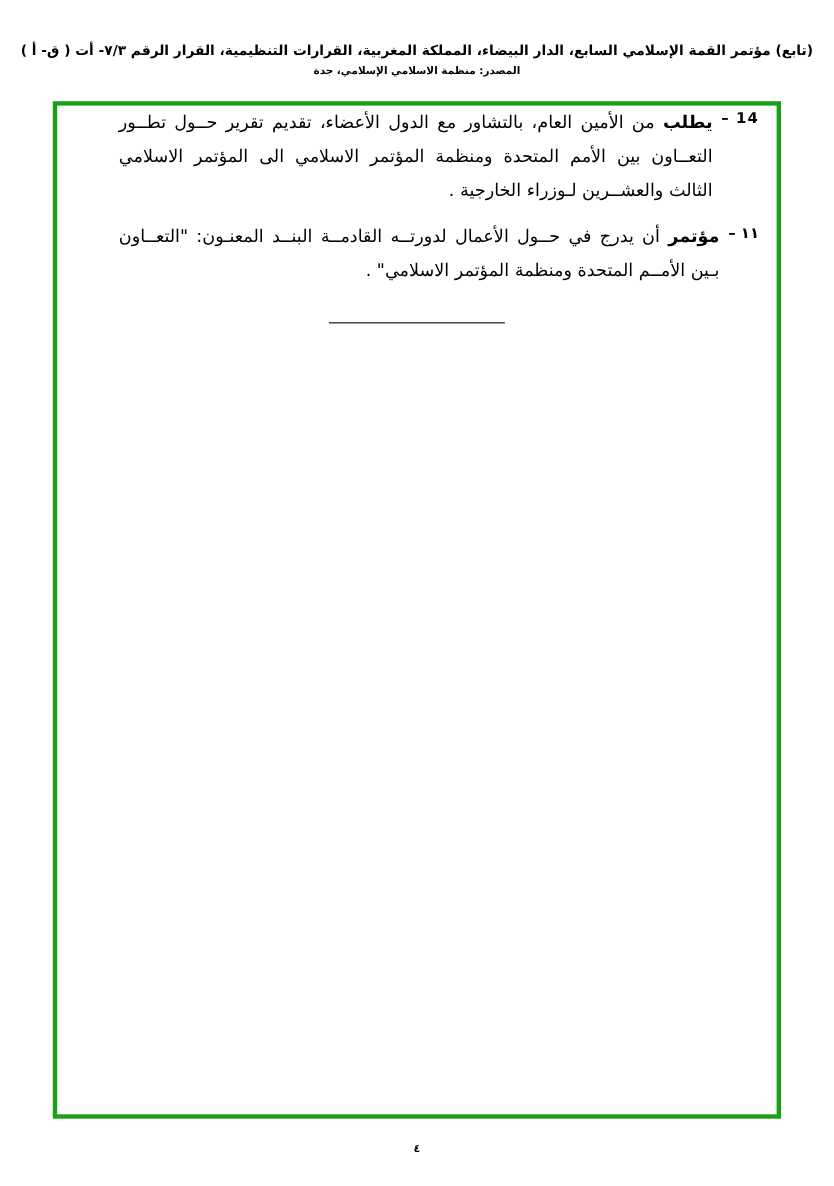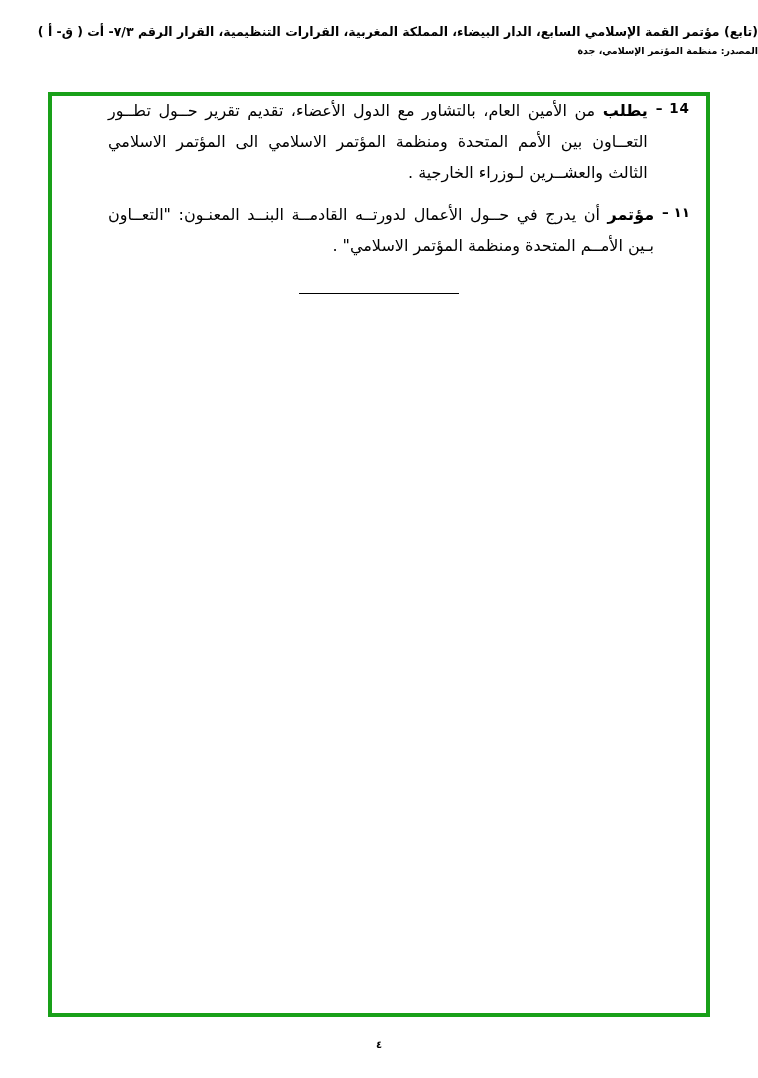"(تابع) مؤتمر القمة الإسلامي السابع،" .header { text-align: none -> center; top: 24px -> 38px }
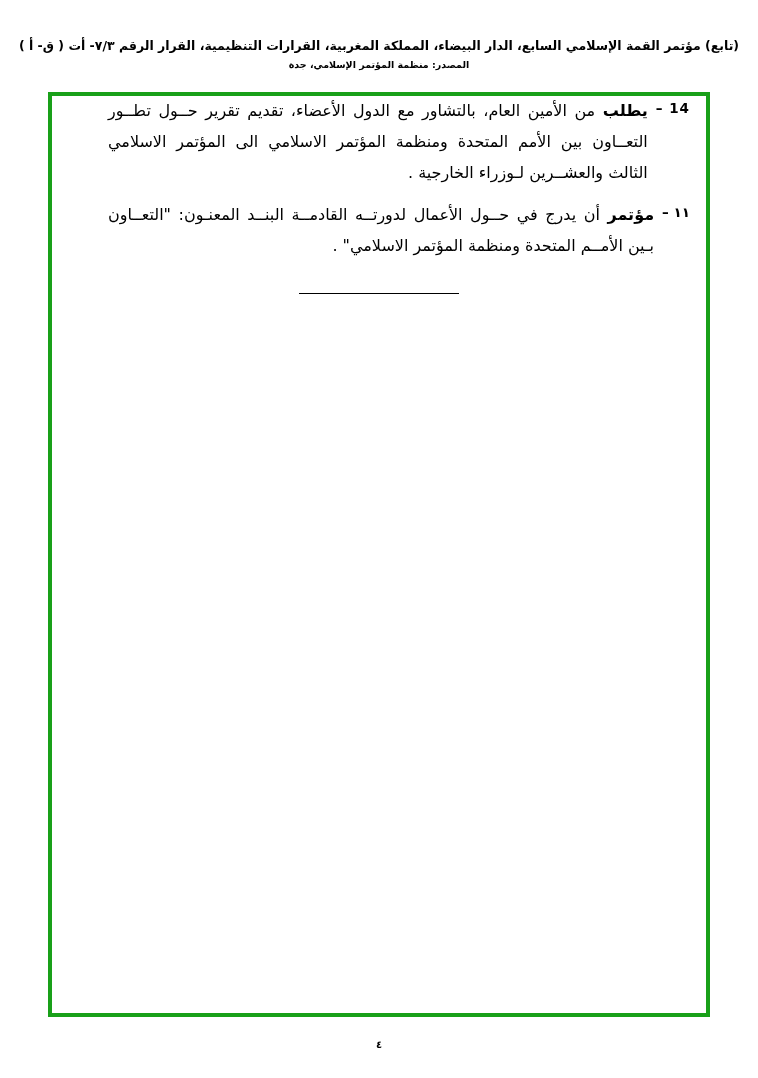"المصدر: منظمة المؤتمر الإسلامي، جدة" div.header-source { text: المؤتمر -> الاسلامي }
